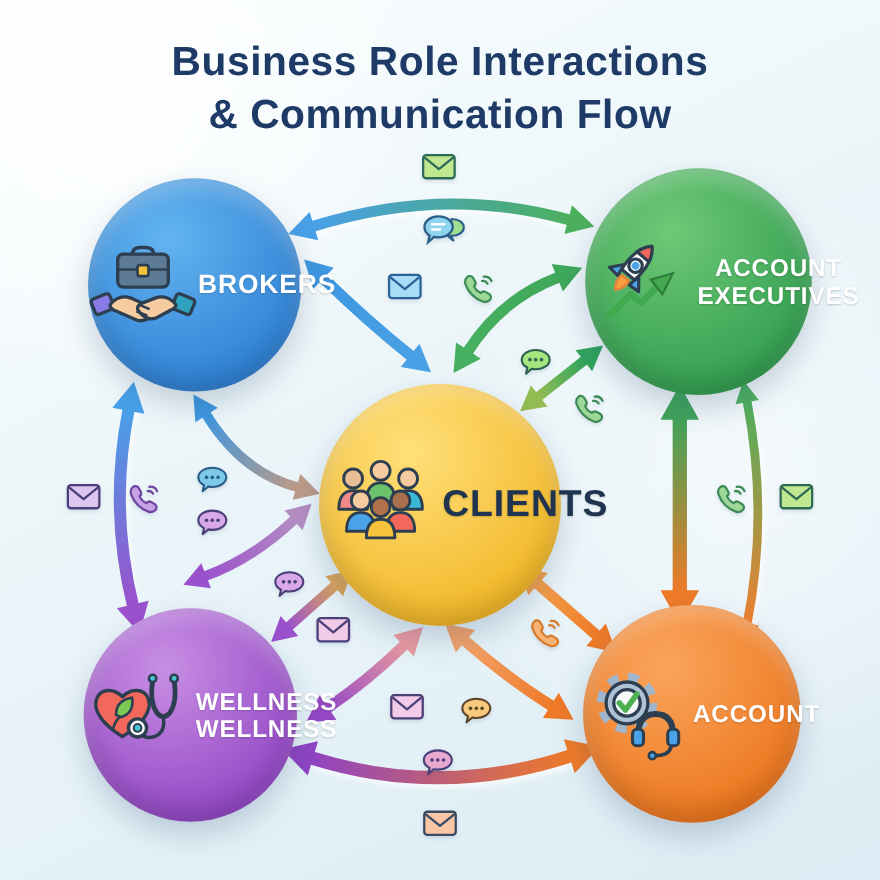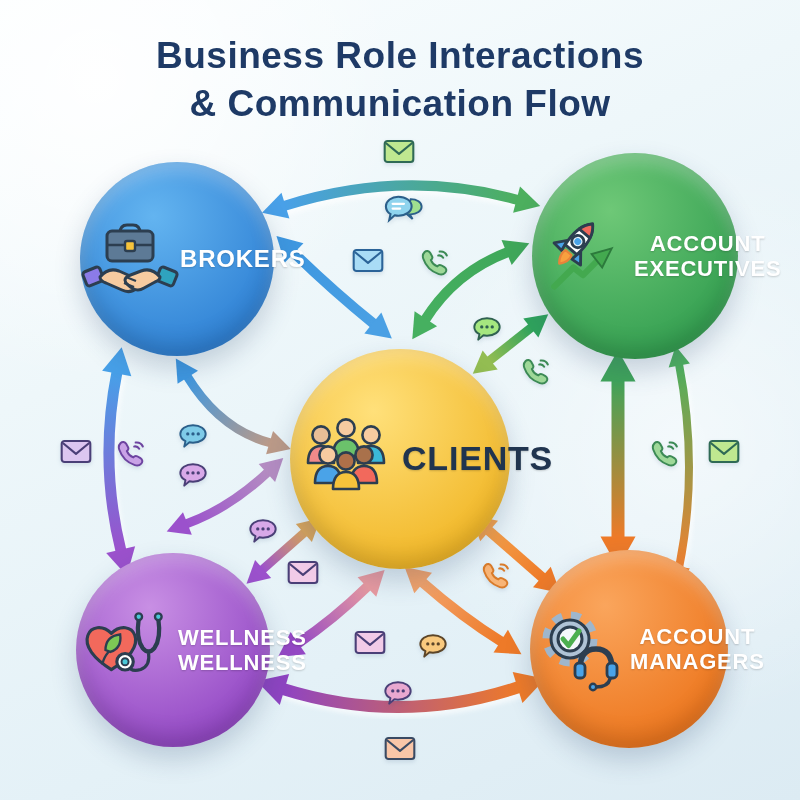"MANAGERS" div { html: <div>MANAGERS</div> -> none }
